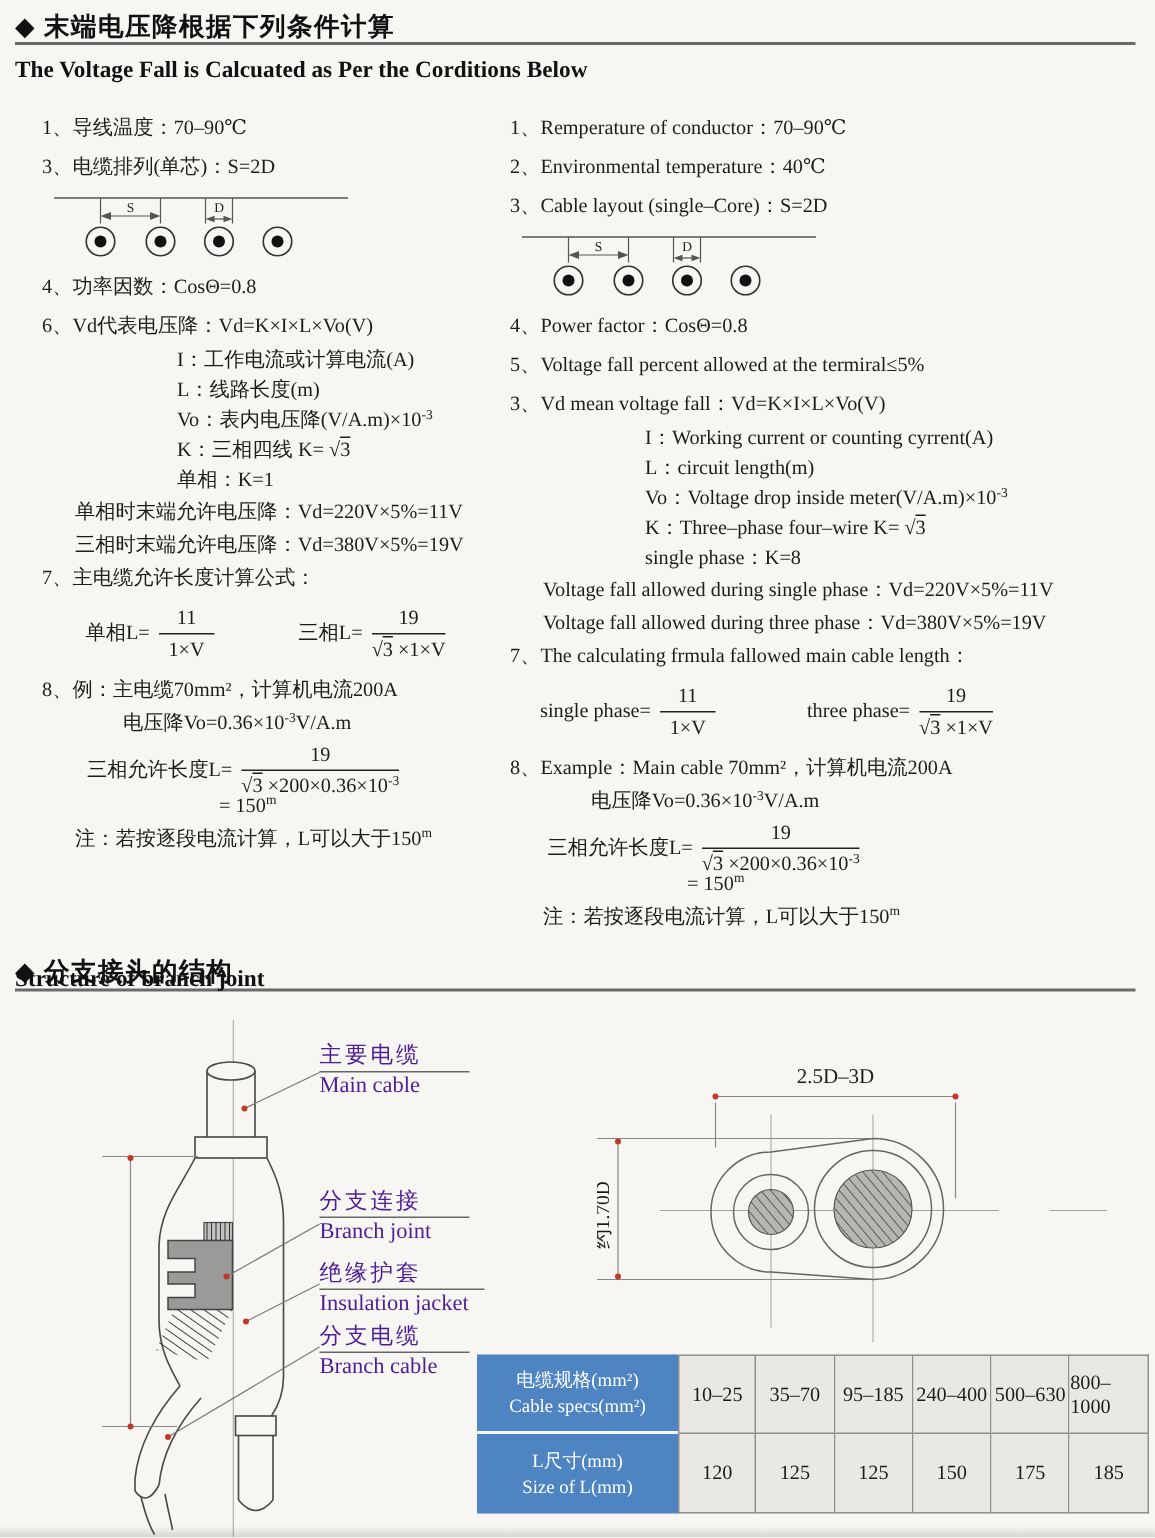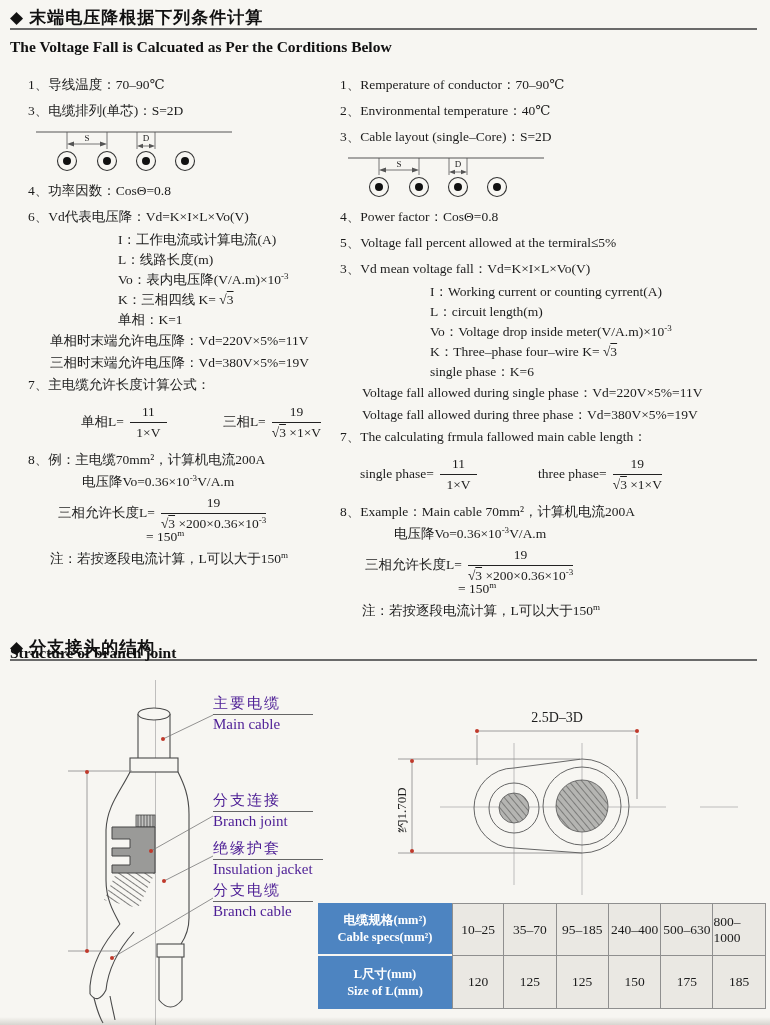"single phase：K=6" div.sub { text: 6 -> 8 }
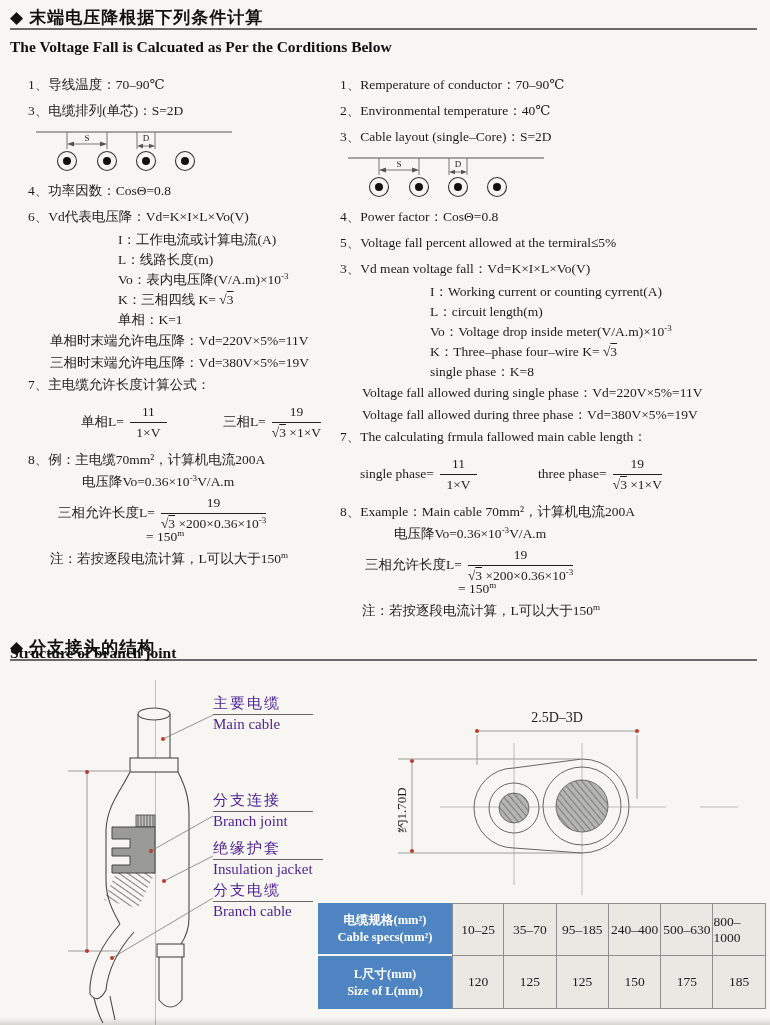"单相L=" span { margin-left: 53px -> 29px }
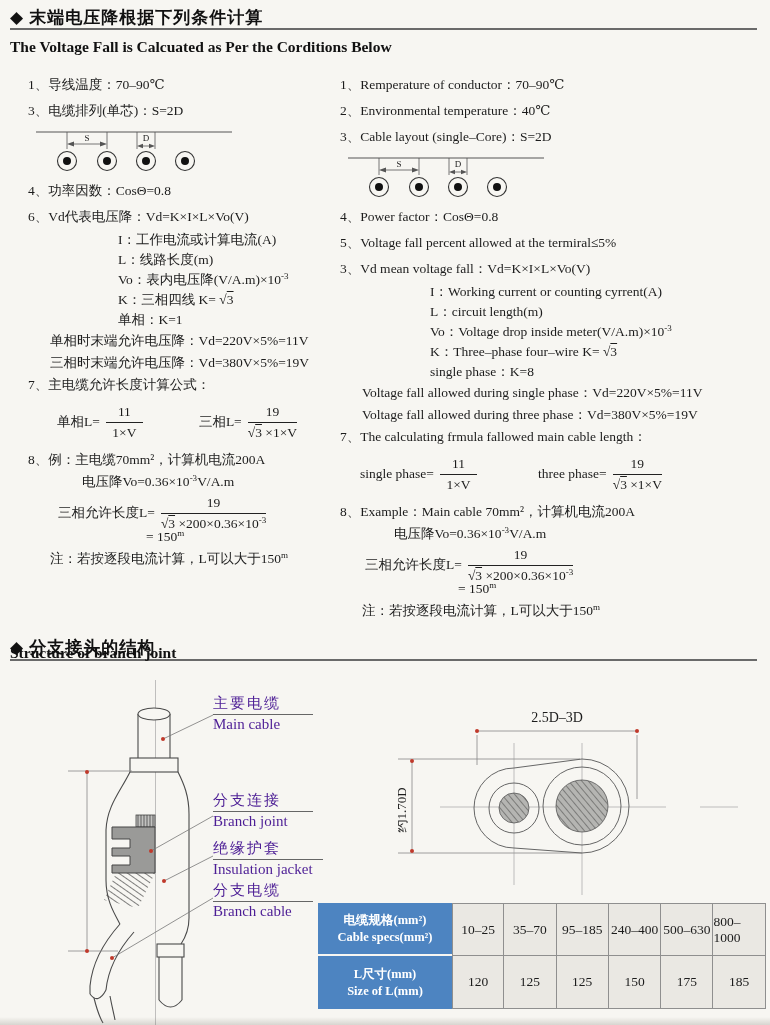"电缆规格(mm²)" .th { font-weight: bold -> normal }
